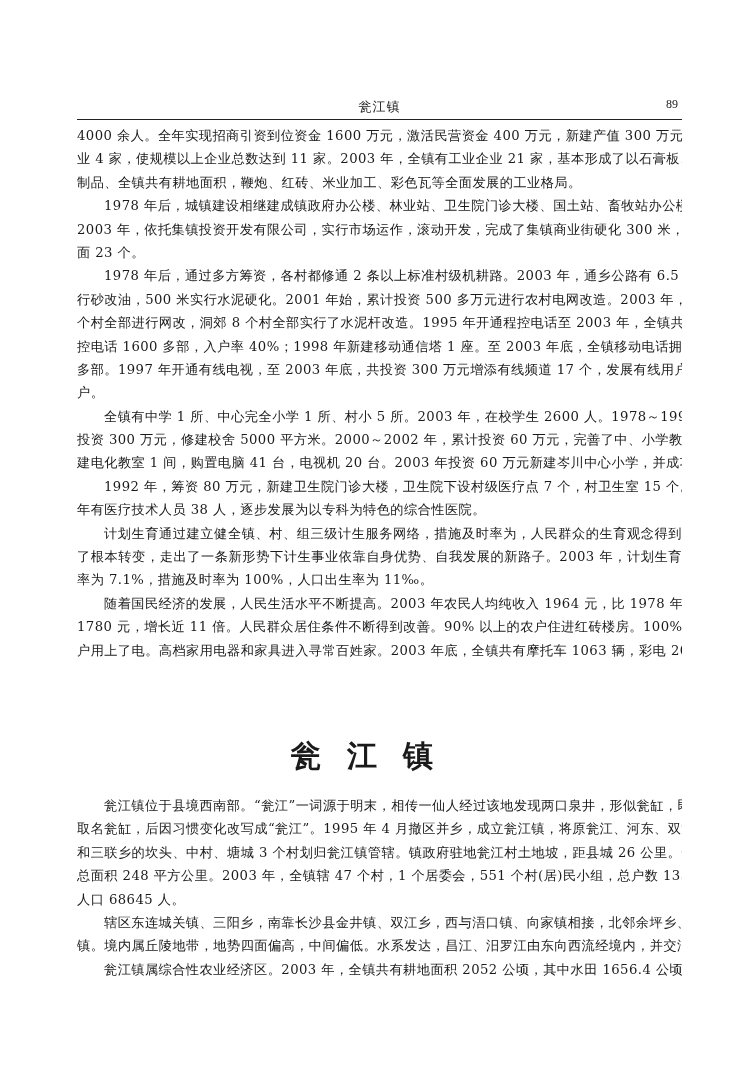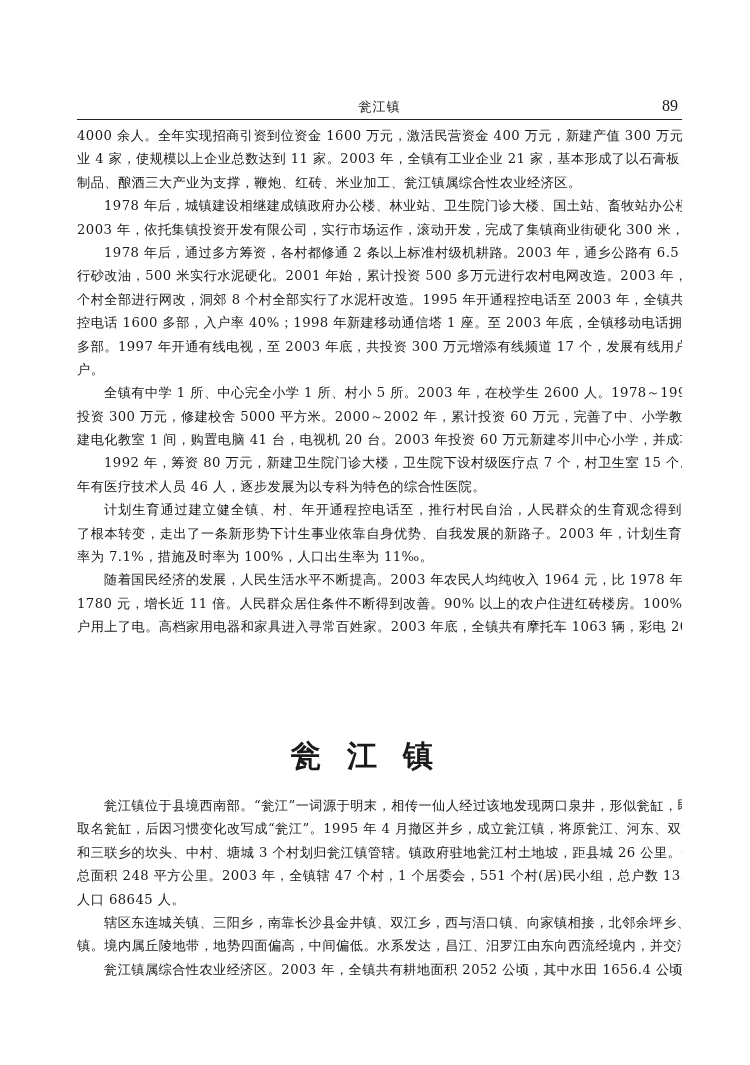"89" .page-number { font-size: 16px -> 12px }
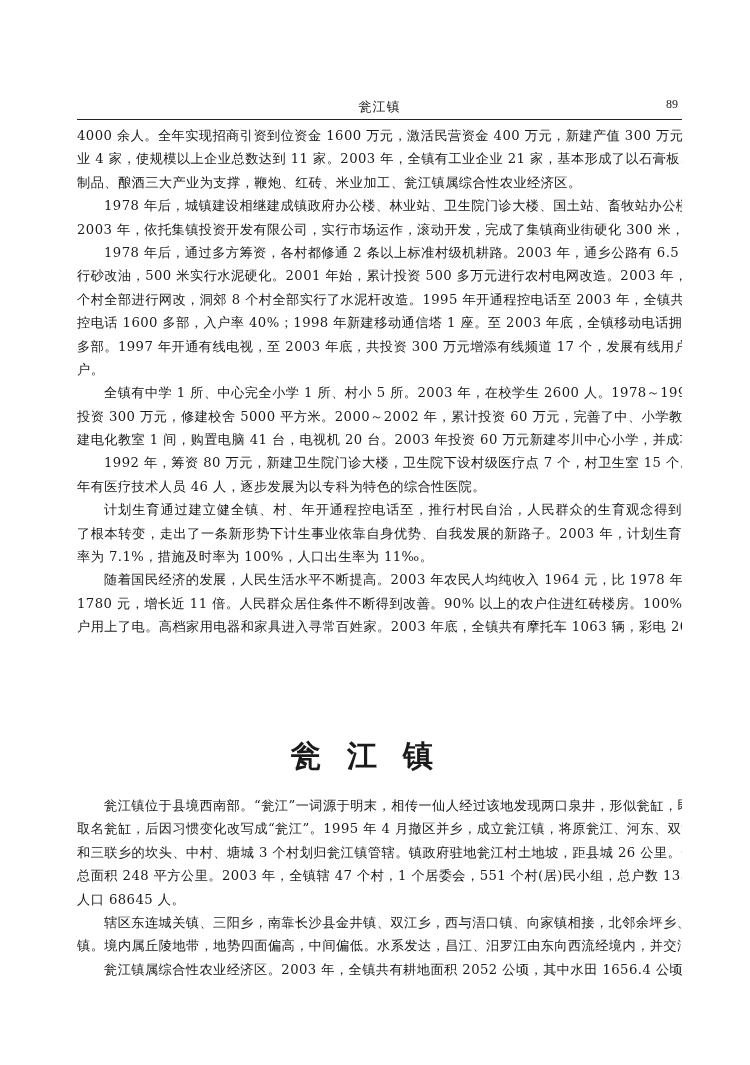"制品、酿酒三大产业为支撑，鞭炮、红砖、米业加工、瓮江镇属综合性农业经济区。" div.line { text: 酿酒三大产业为支撑，鞭炮、红砖、米业加工、瓮江镇属综合性农业经济区 -> 全镇共有耕地面积，鞭炮、红砖、米业加工、彩色瓦等全面发展的工业格局 }
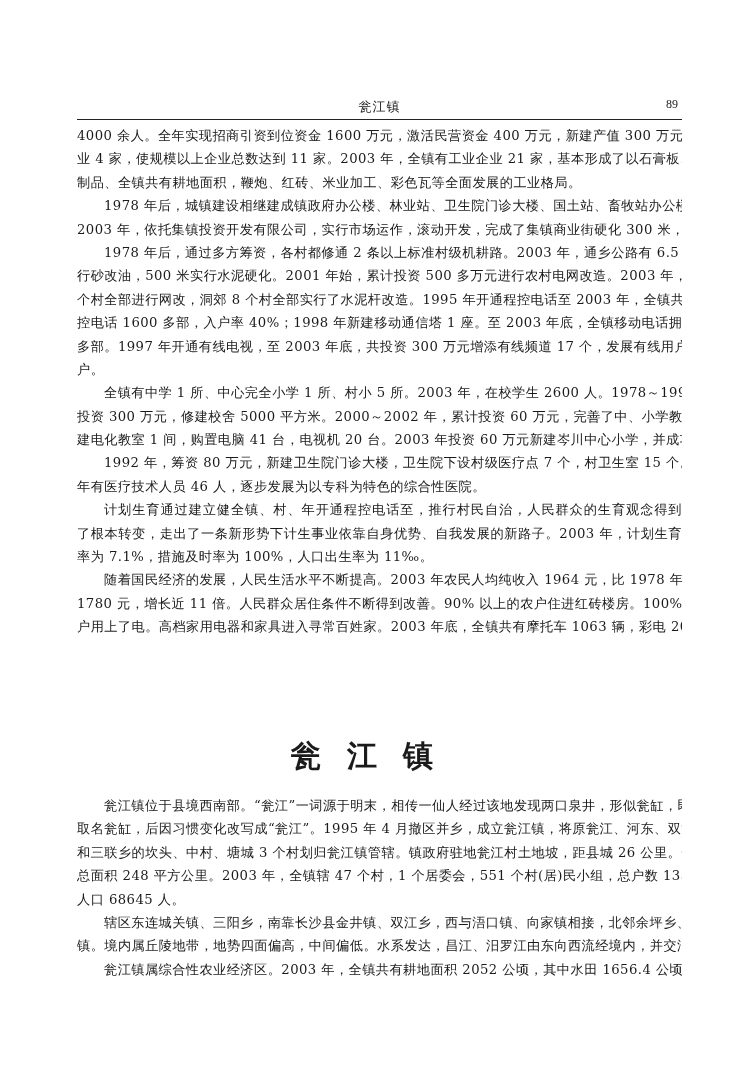"面 23 个。" div.line { html: none -> <div>面 23 个。</div> }
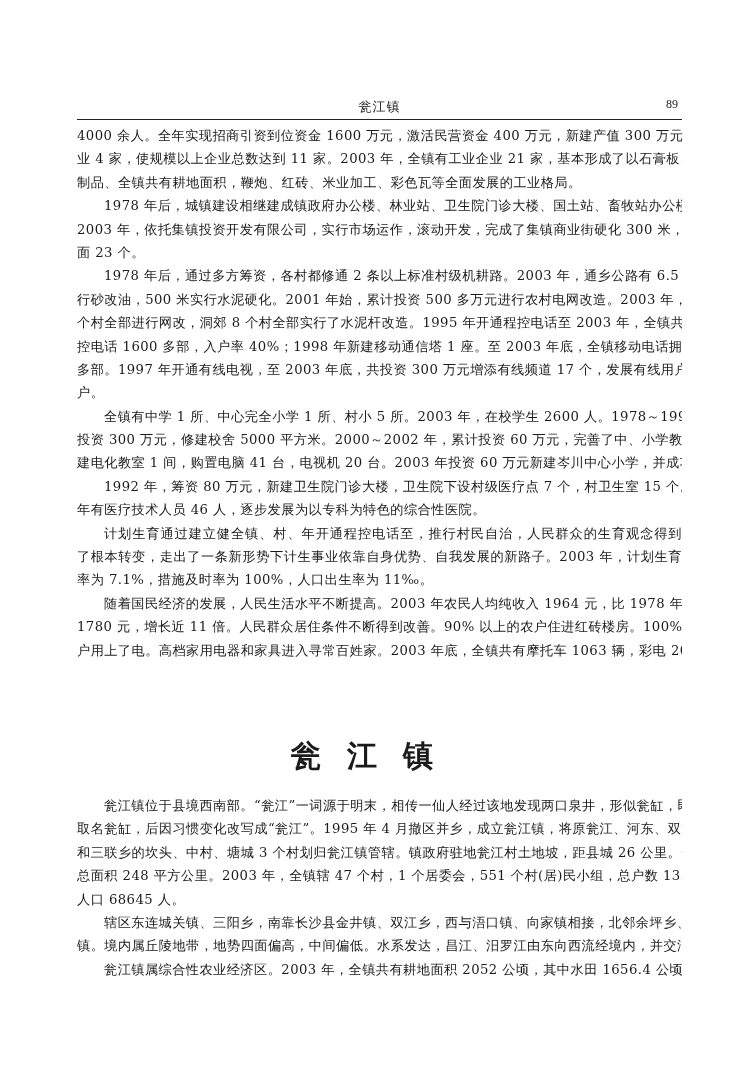"年有医疗技术人员 46 人，逐步发展为以专科为特色的综合性医院。" div.line { text: 46 -> 38 }
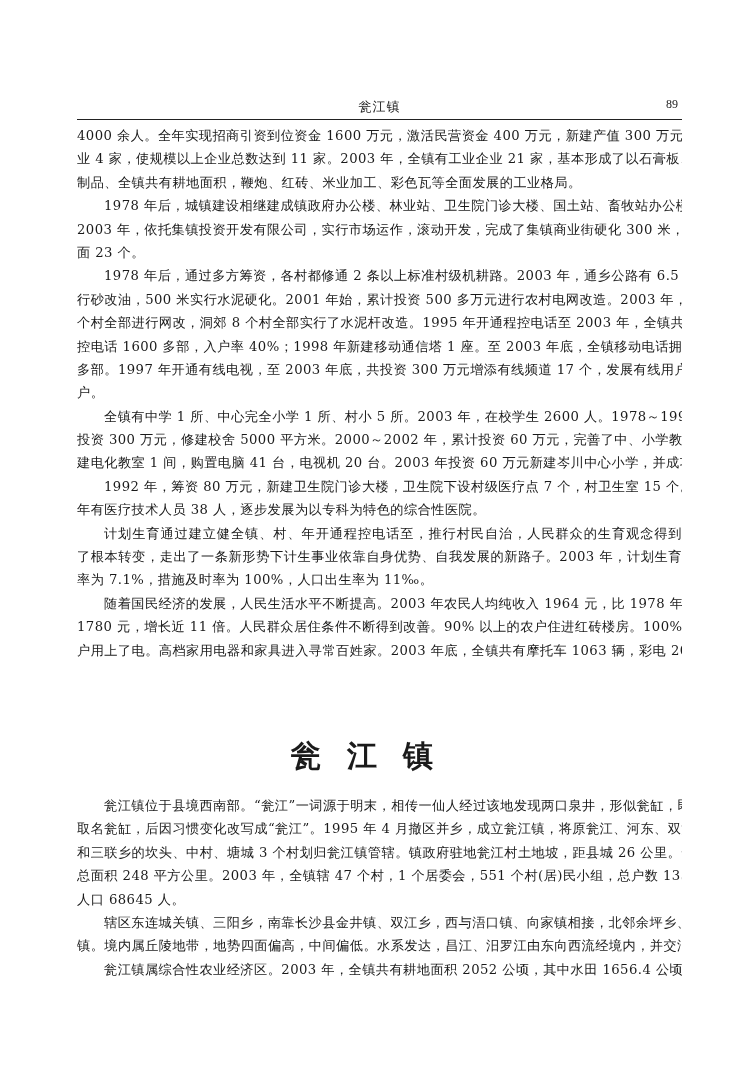"计划生育通过建立健全镇、村、年开通程控电话至，推行村民自治，人民群众的生育观念得" div.line { text: 年开通程控电话至，推行村民自治 -> 组三级计生服务网络，措施及时率为 }
